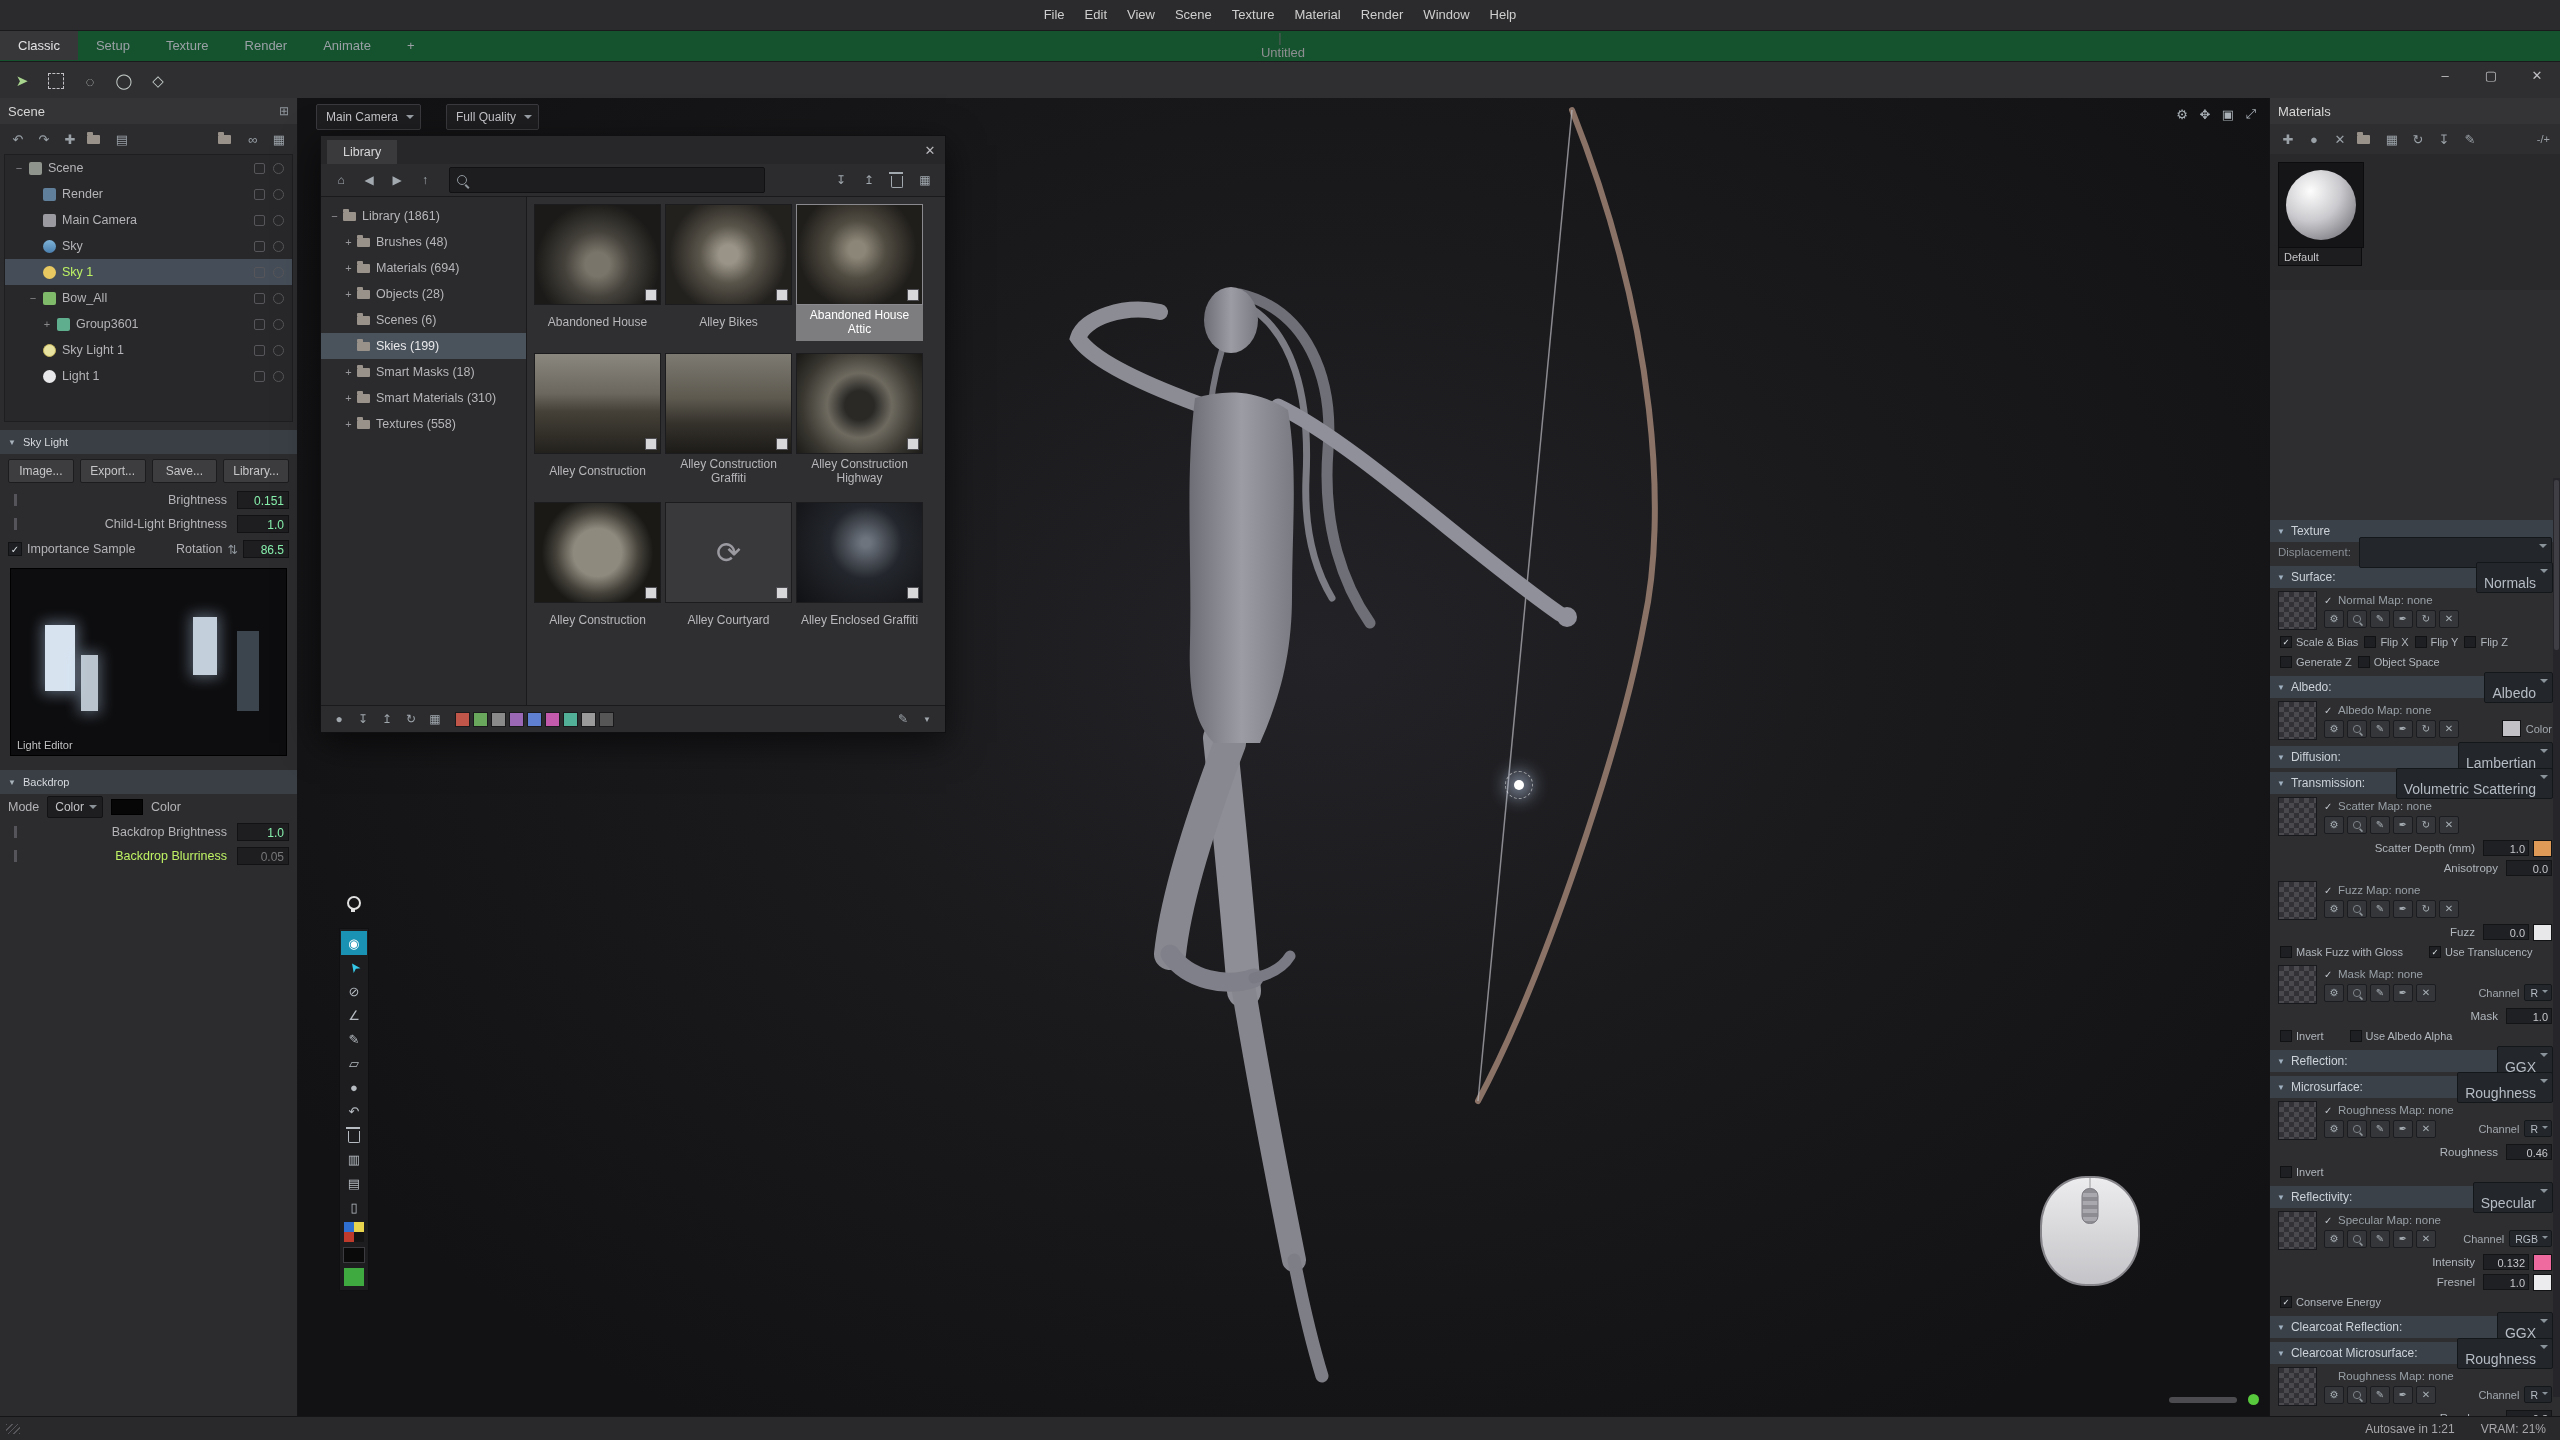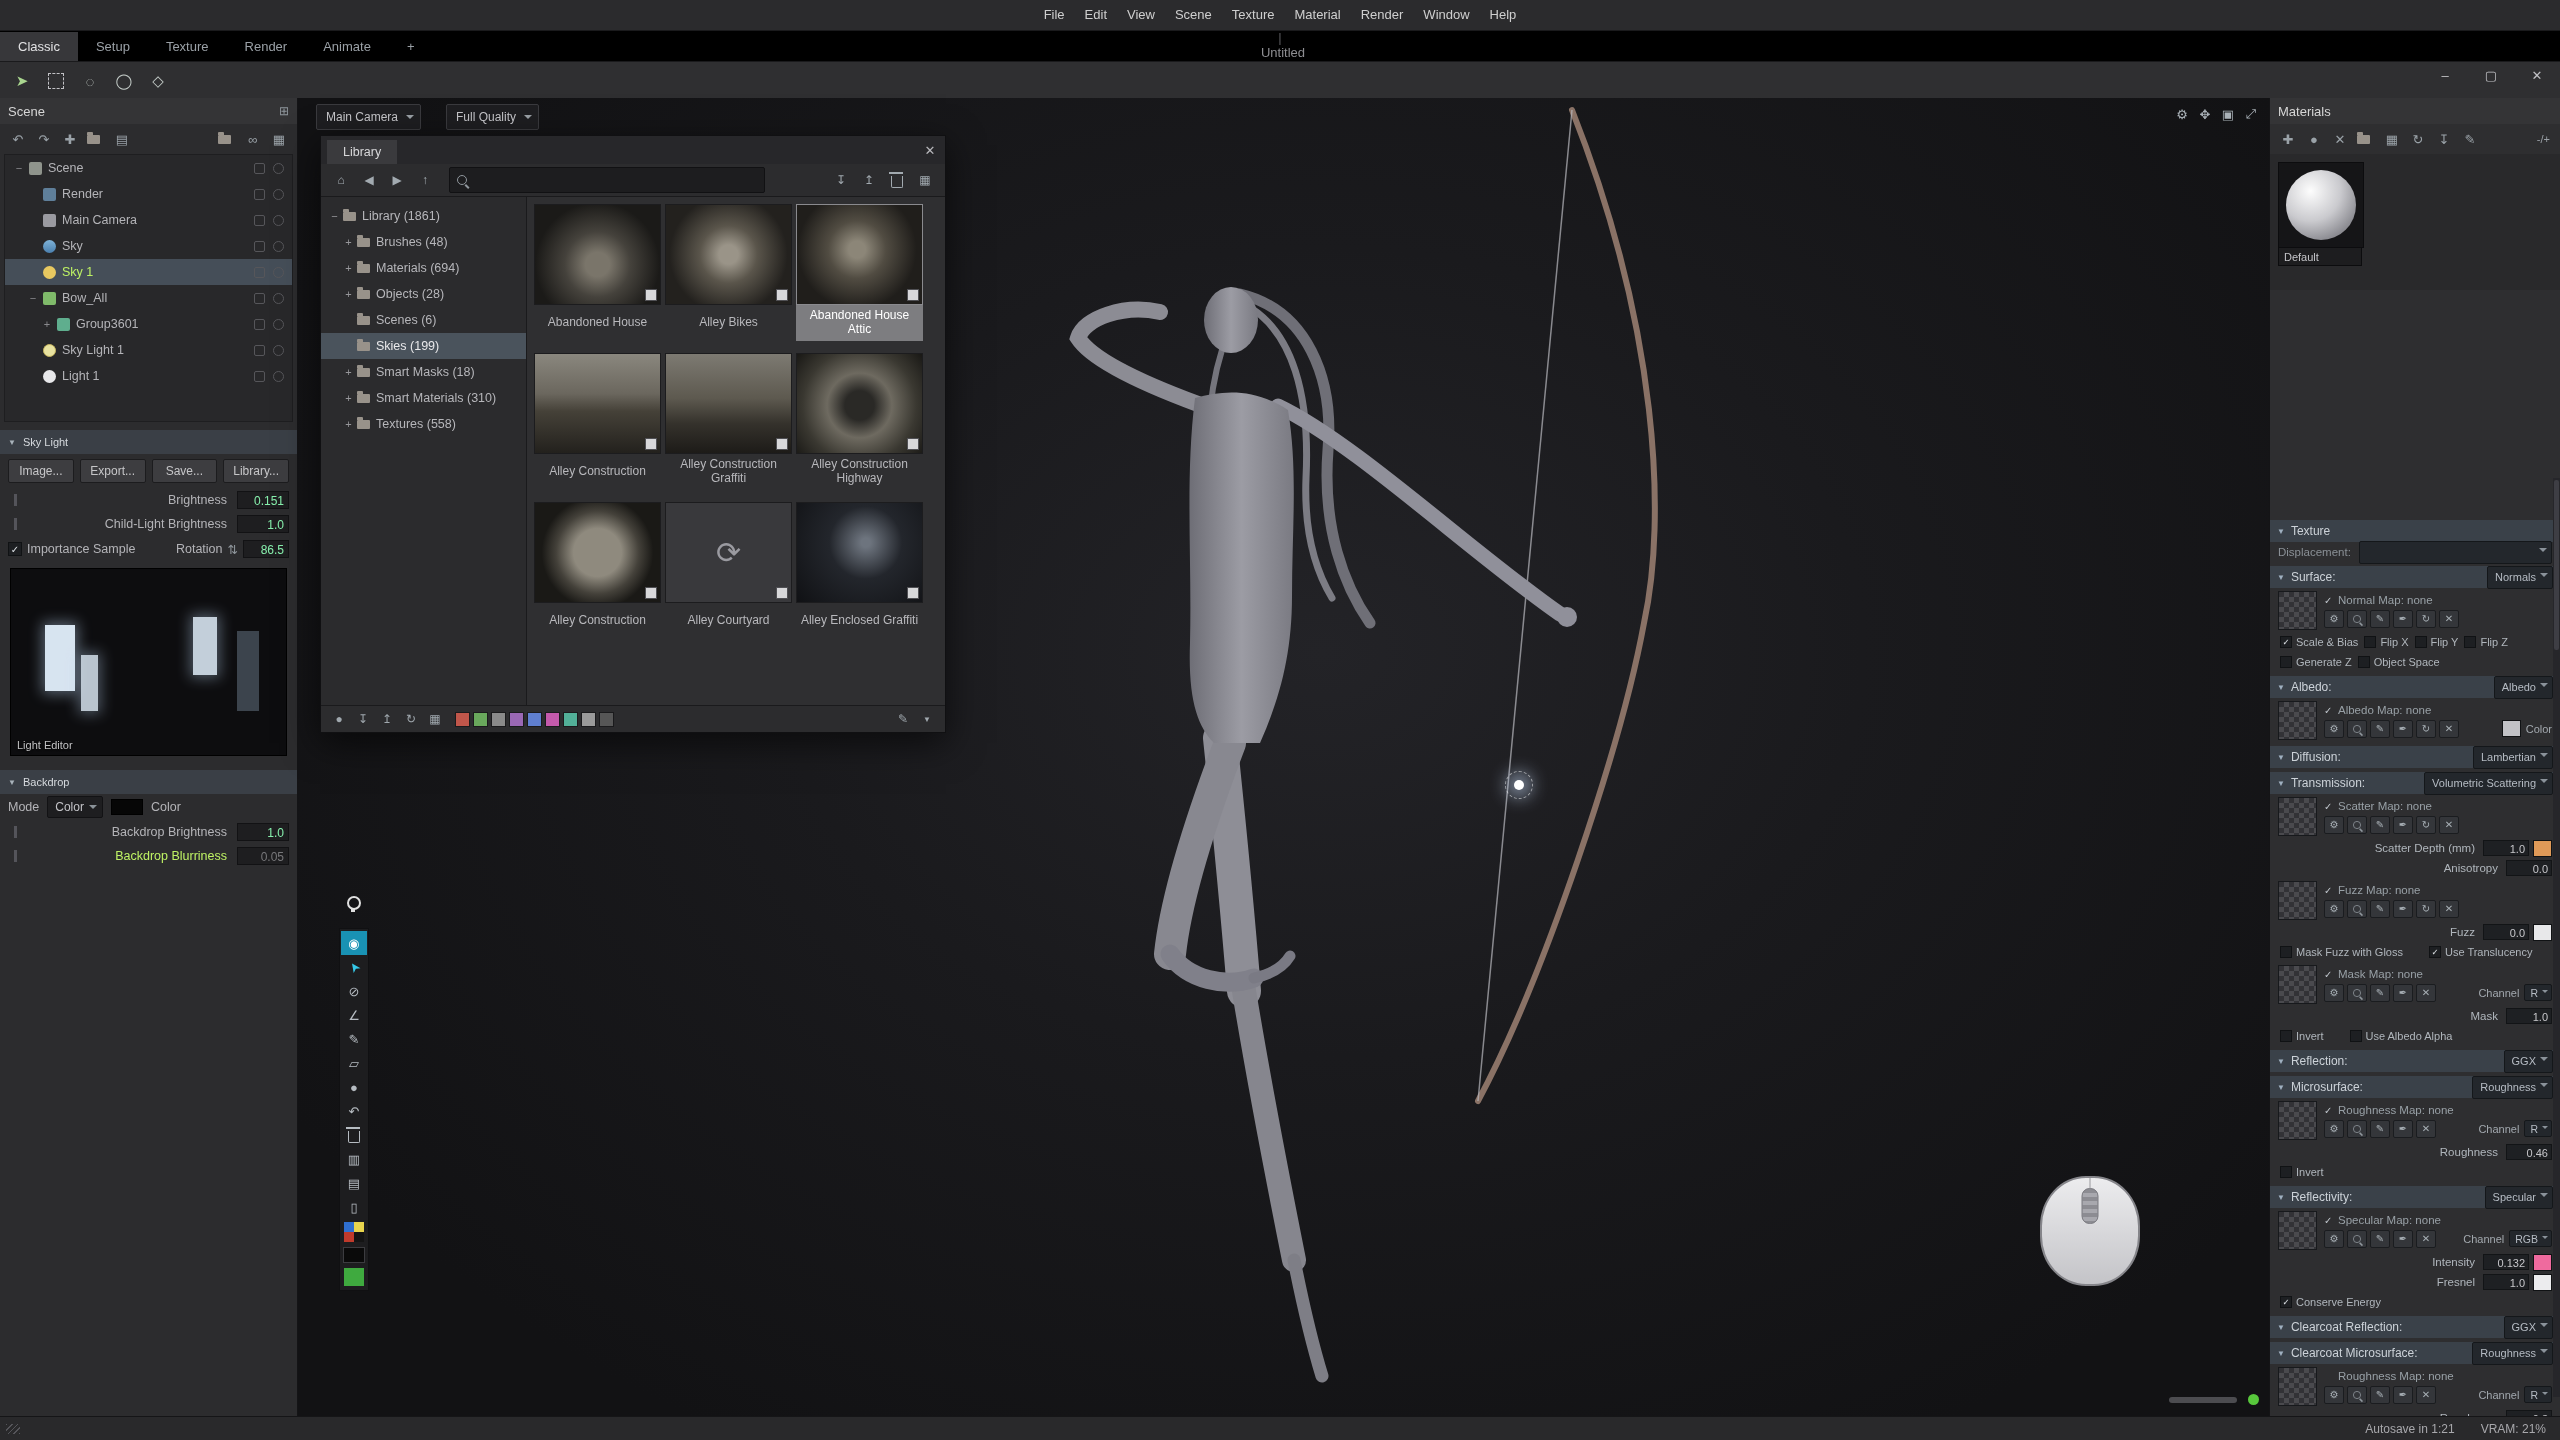"Classic" .tabbar { align-items: center -> flex-start; background: #000000 -> #14532d }
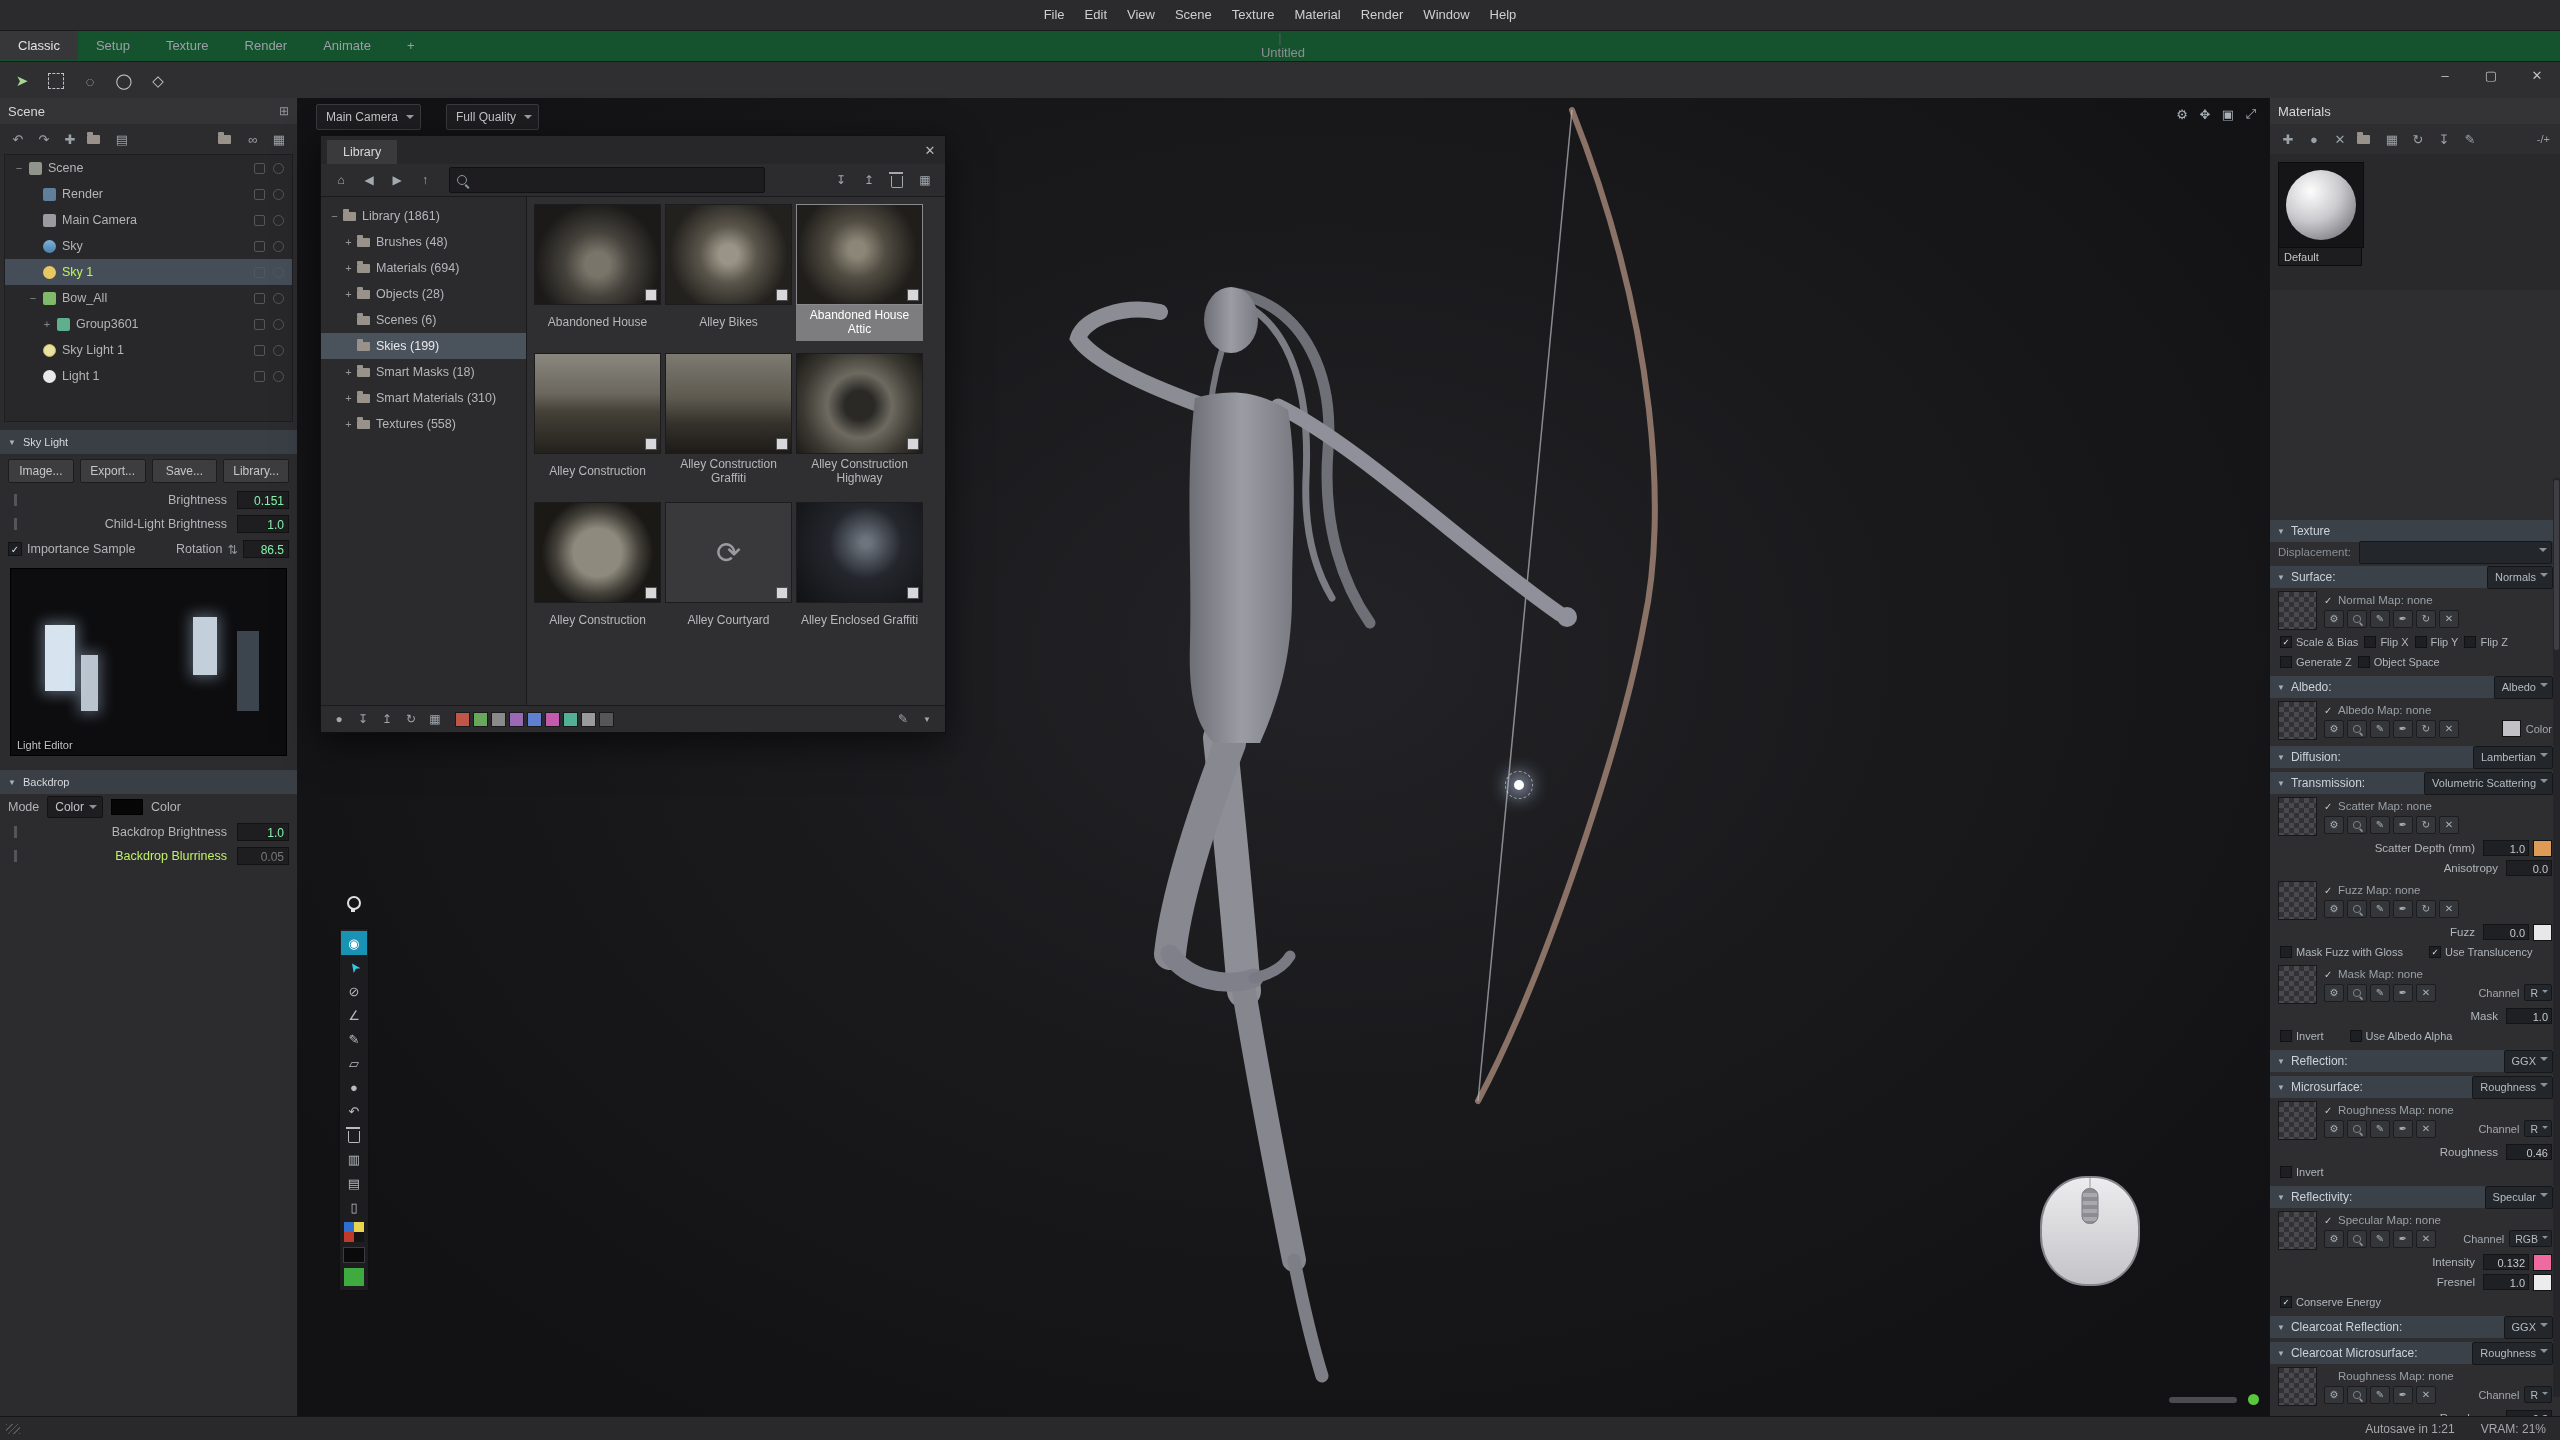"Normals" .m-dd { font-size: 11px -> 14px; padding: 4px 16px 0 7px -> 12px 16px 0 7px }
